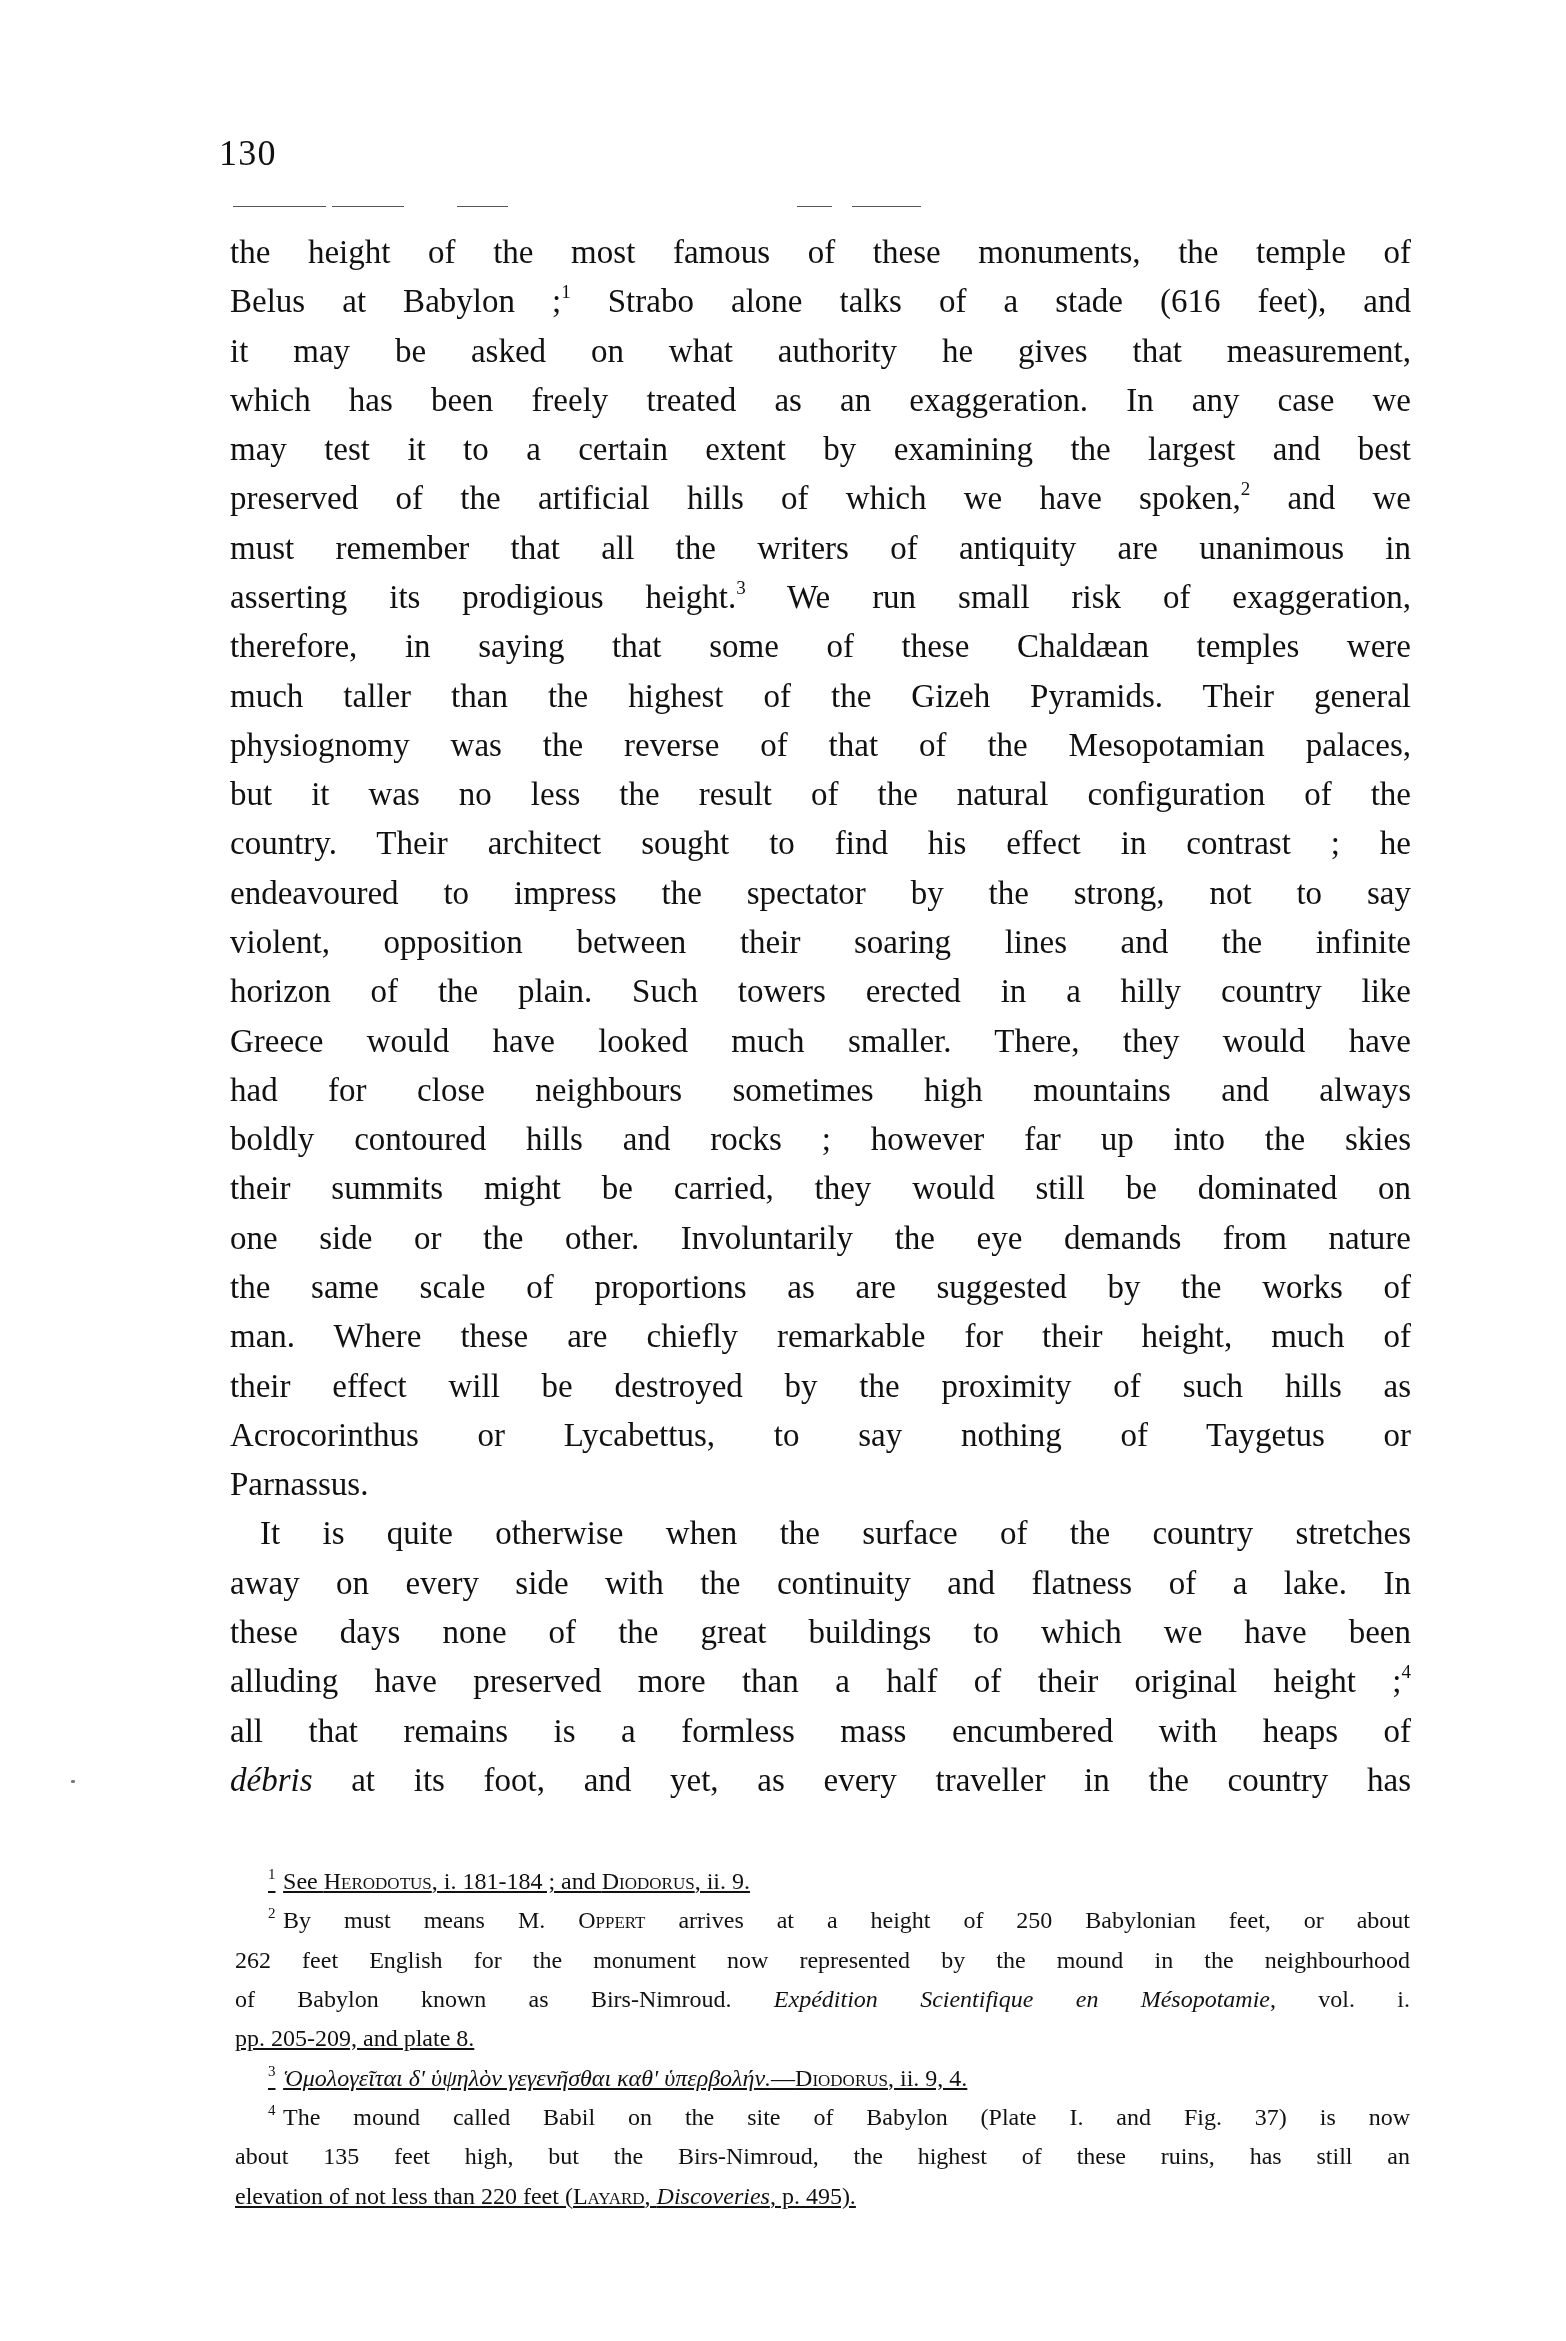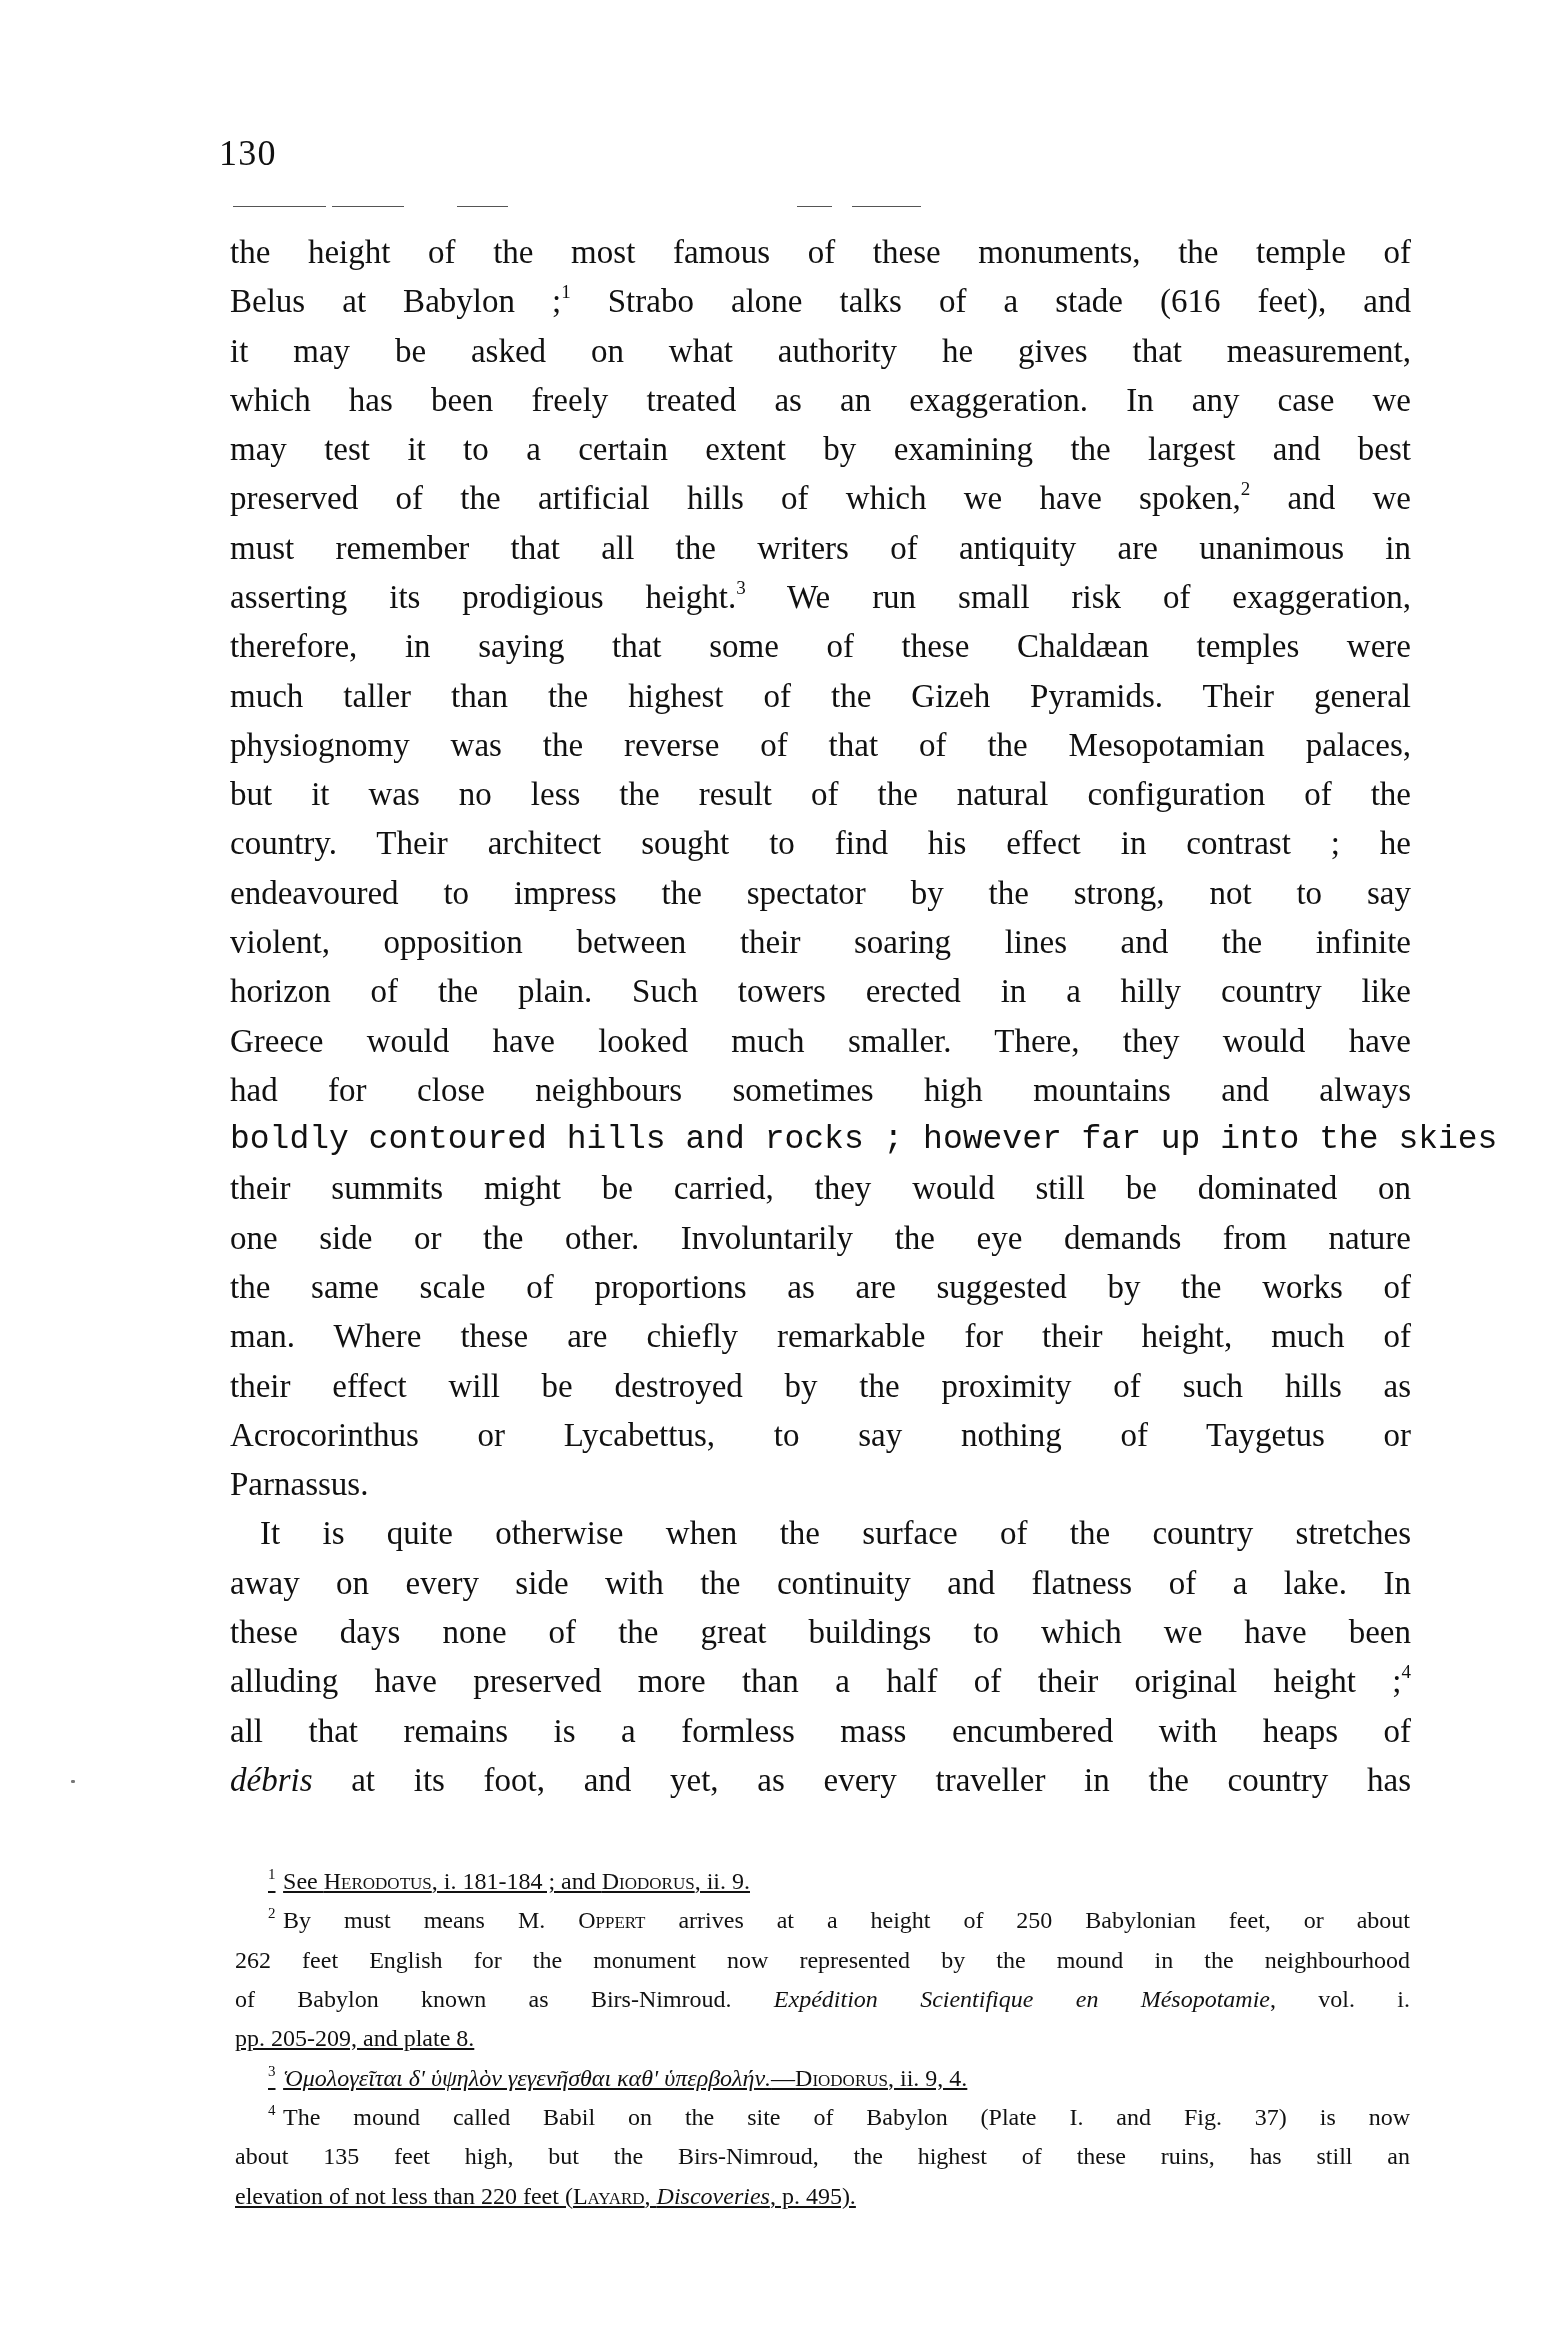"boldly contoured hills and rocks" div.line { font-family: Liberation Mono, monospace -> none }
